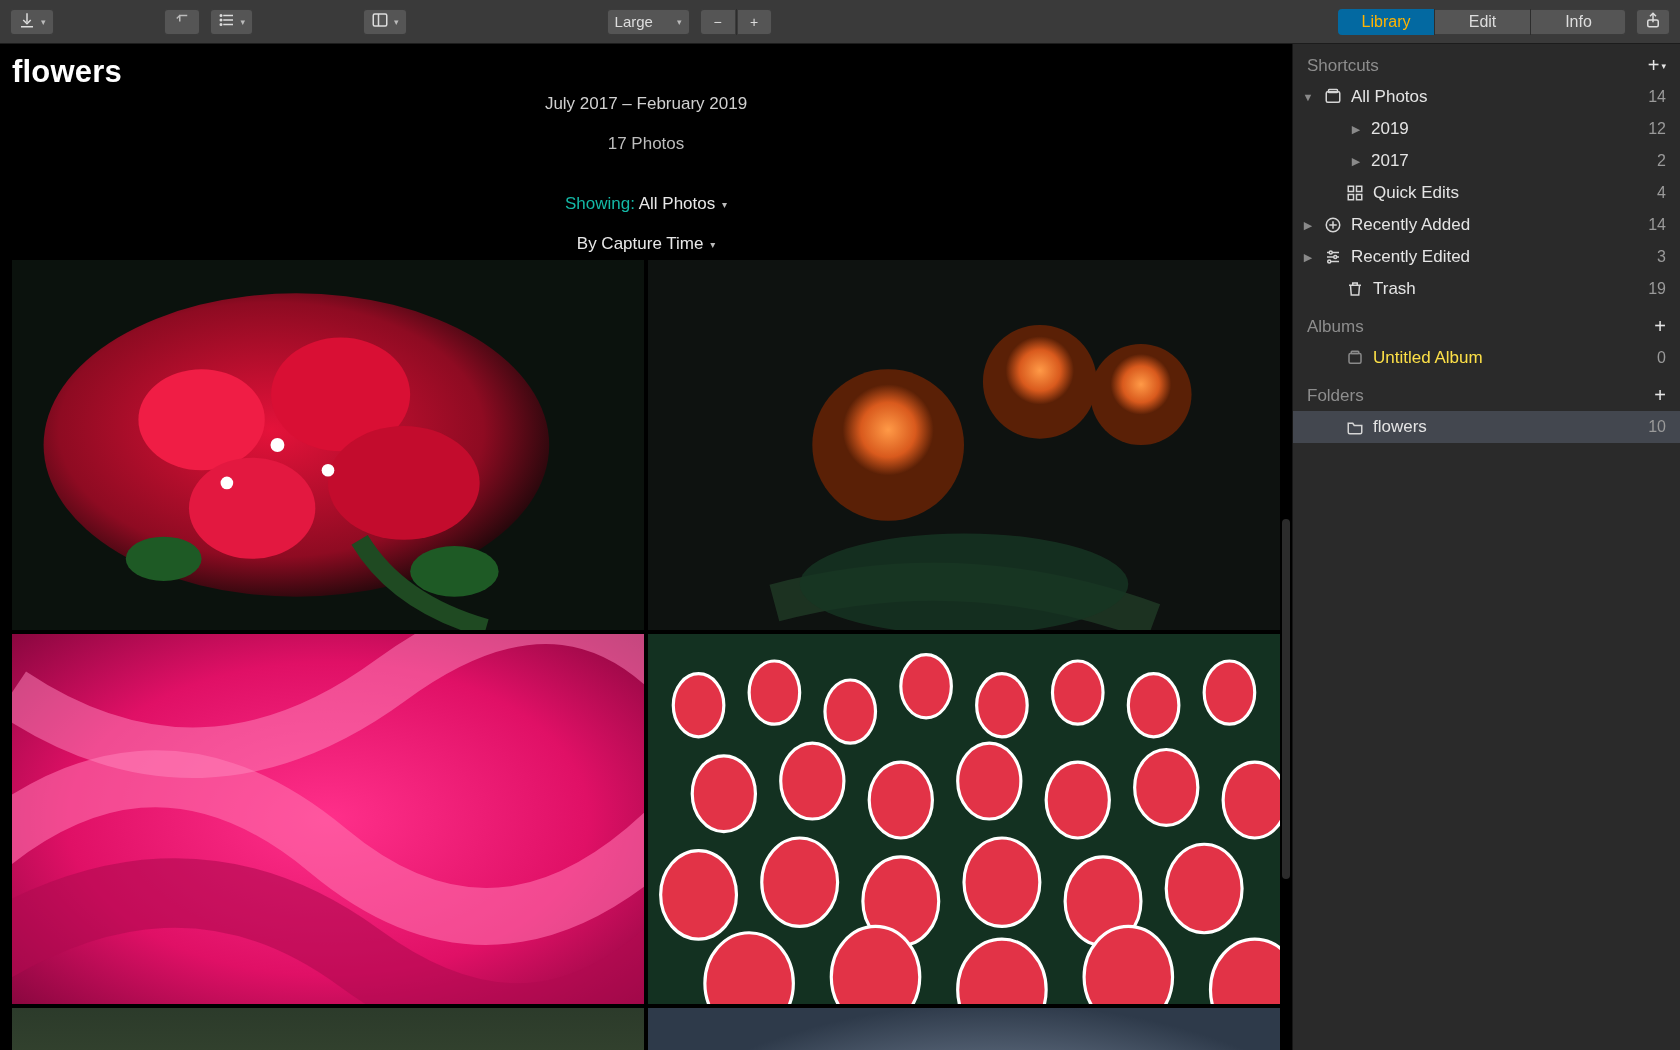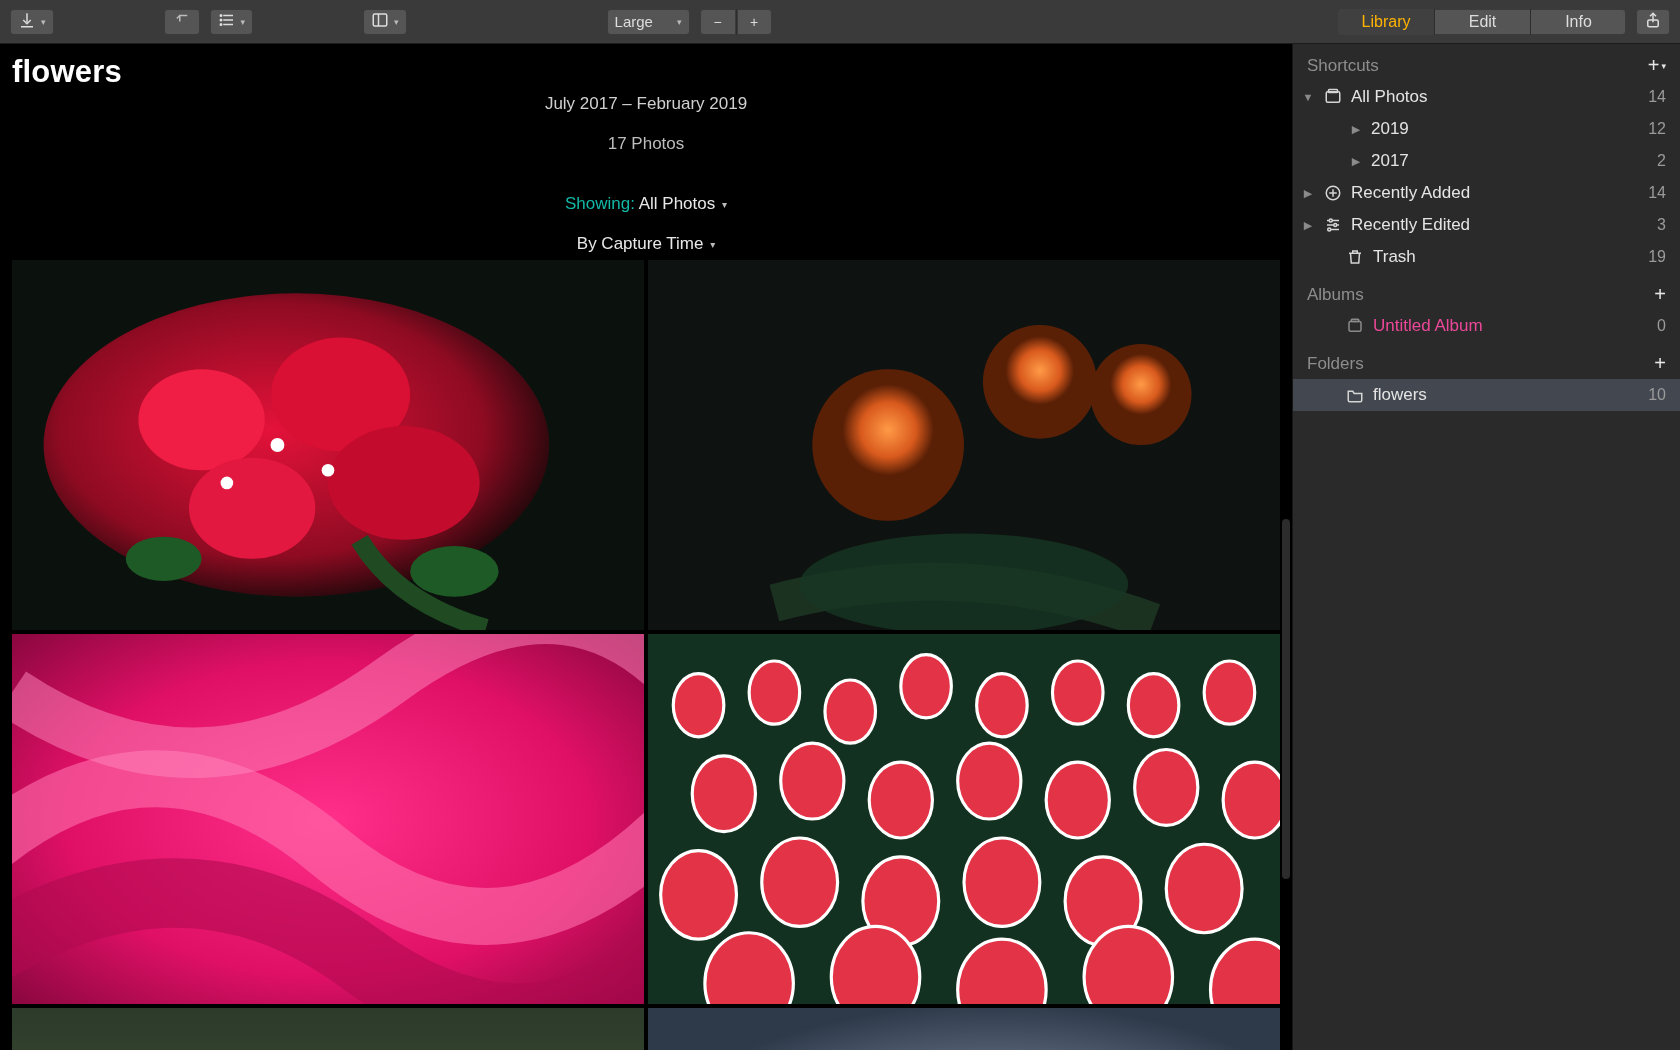"Library" .seg .seg-btn.active { background: #404040 -> #0369a1 }
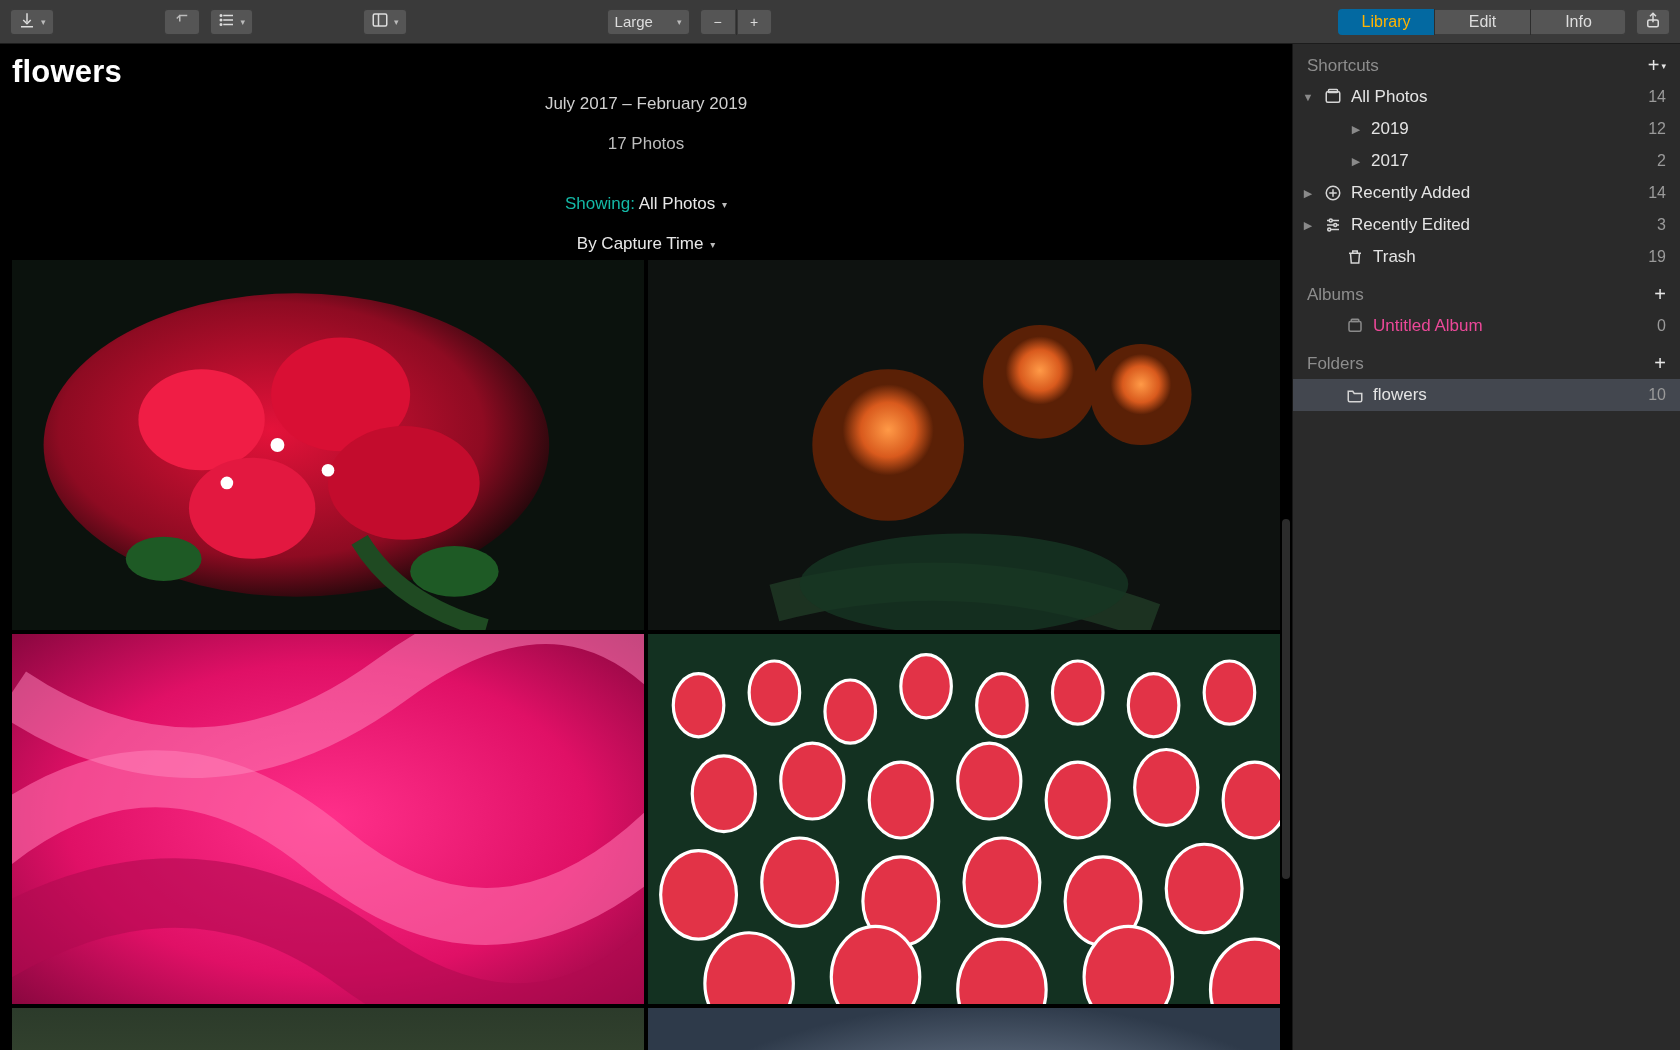"Quick Edits" div.row { html: none -> <div> <span></span> <span> <svg> <rect></rect> <rect></rect> <rect></rect> <rect></rect> </svg> </span> <span>Quick Edits</span> <span>4</span> </div> }
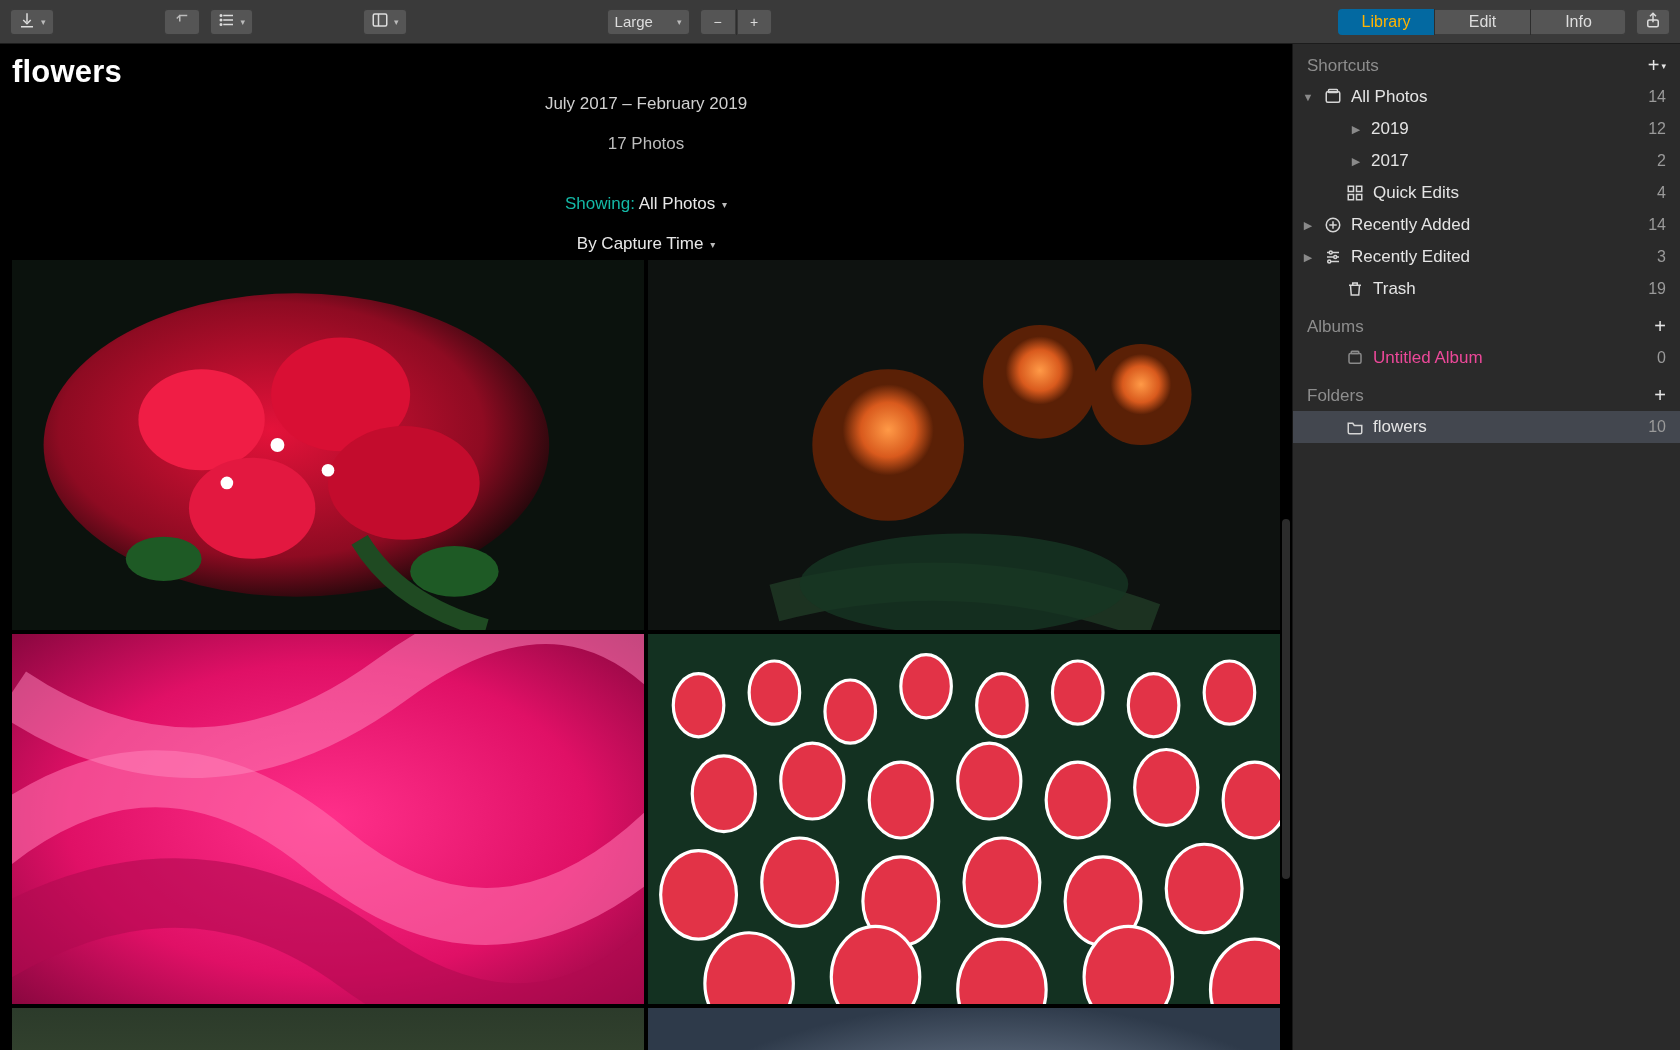"Untitled Album" .row.muted .lbl { color: #ec4899 -> #fde047 }
